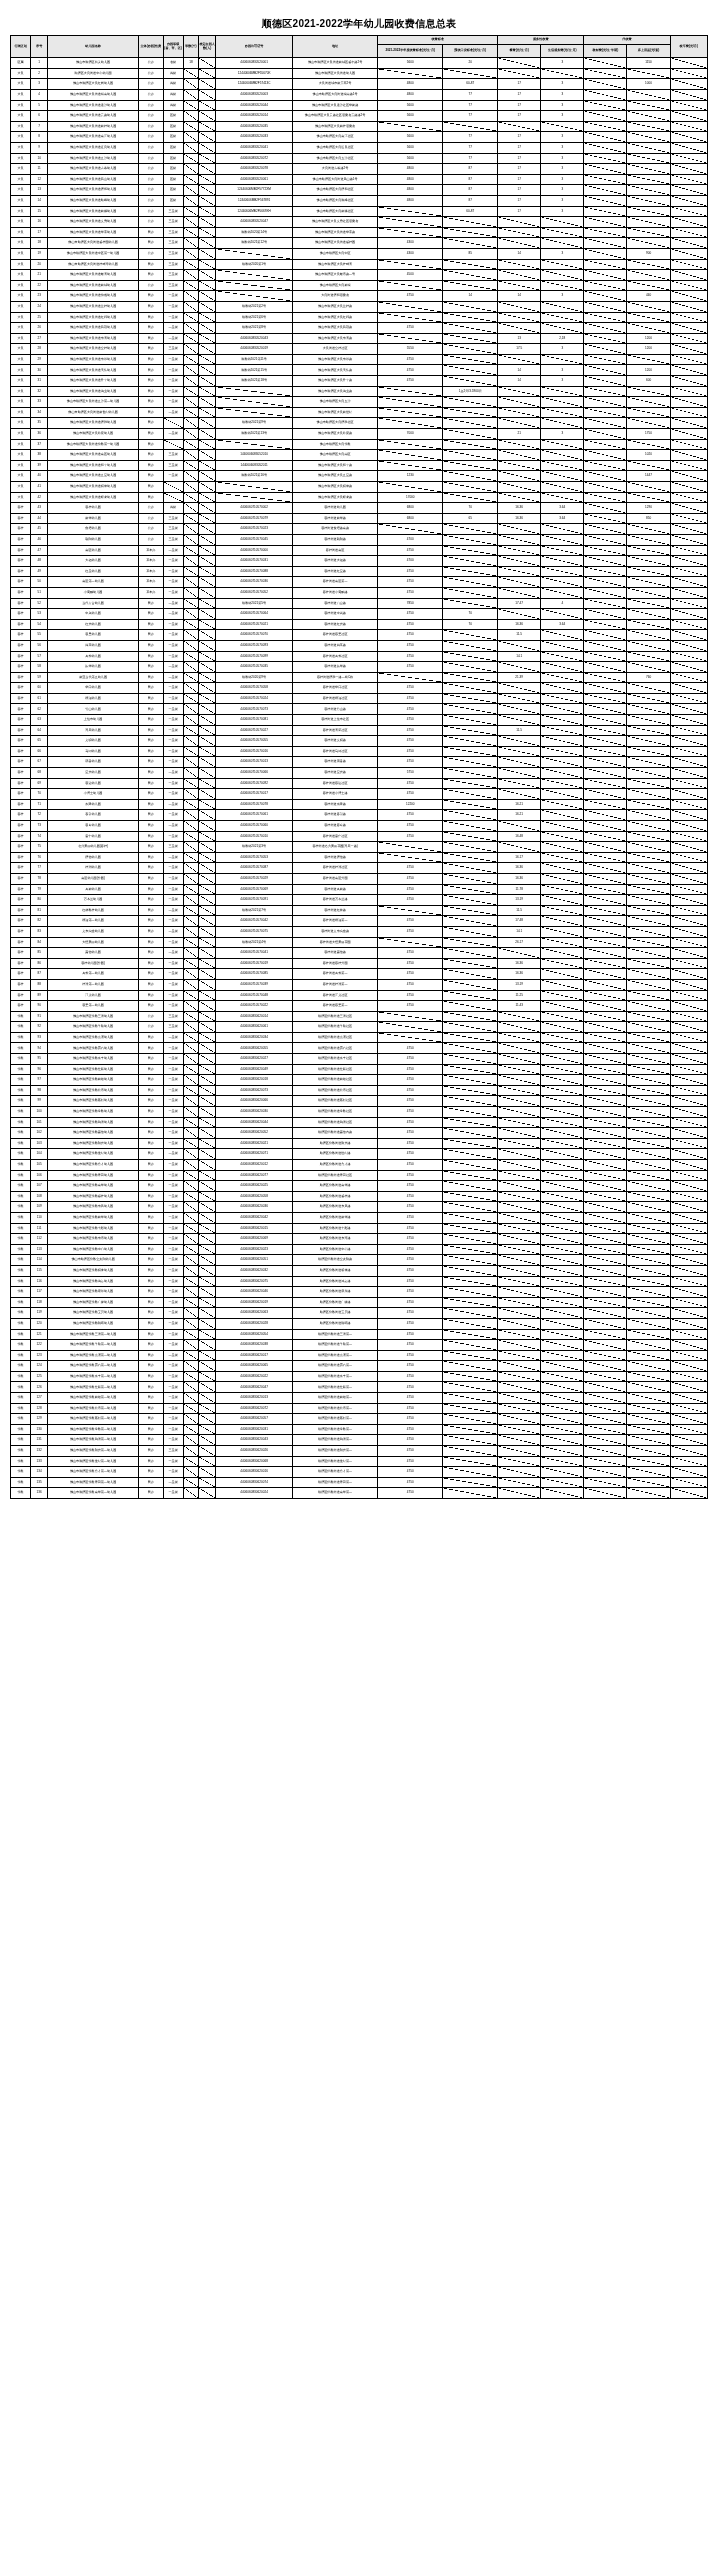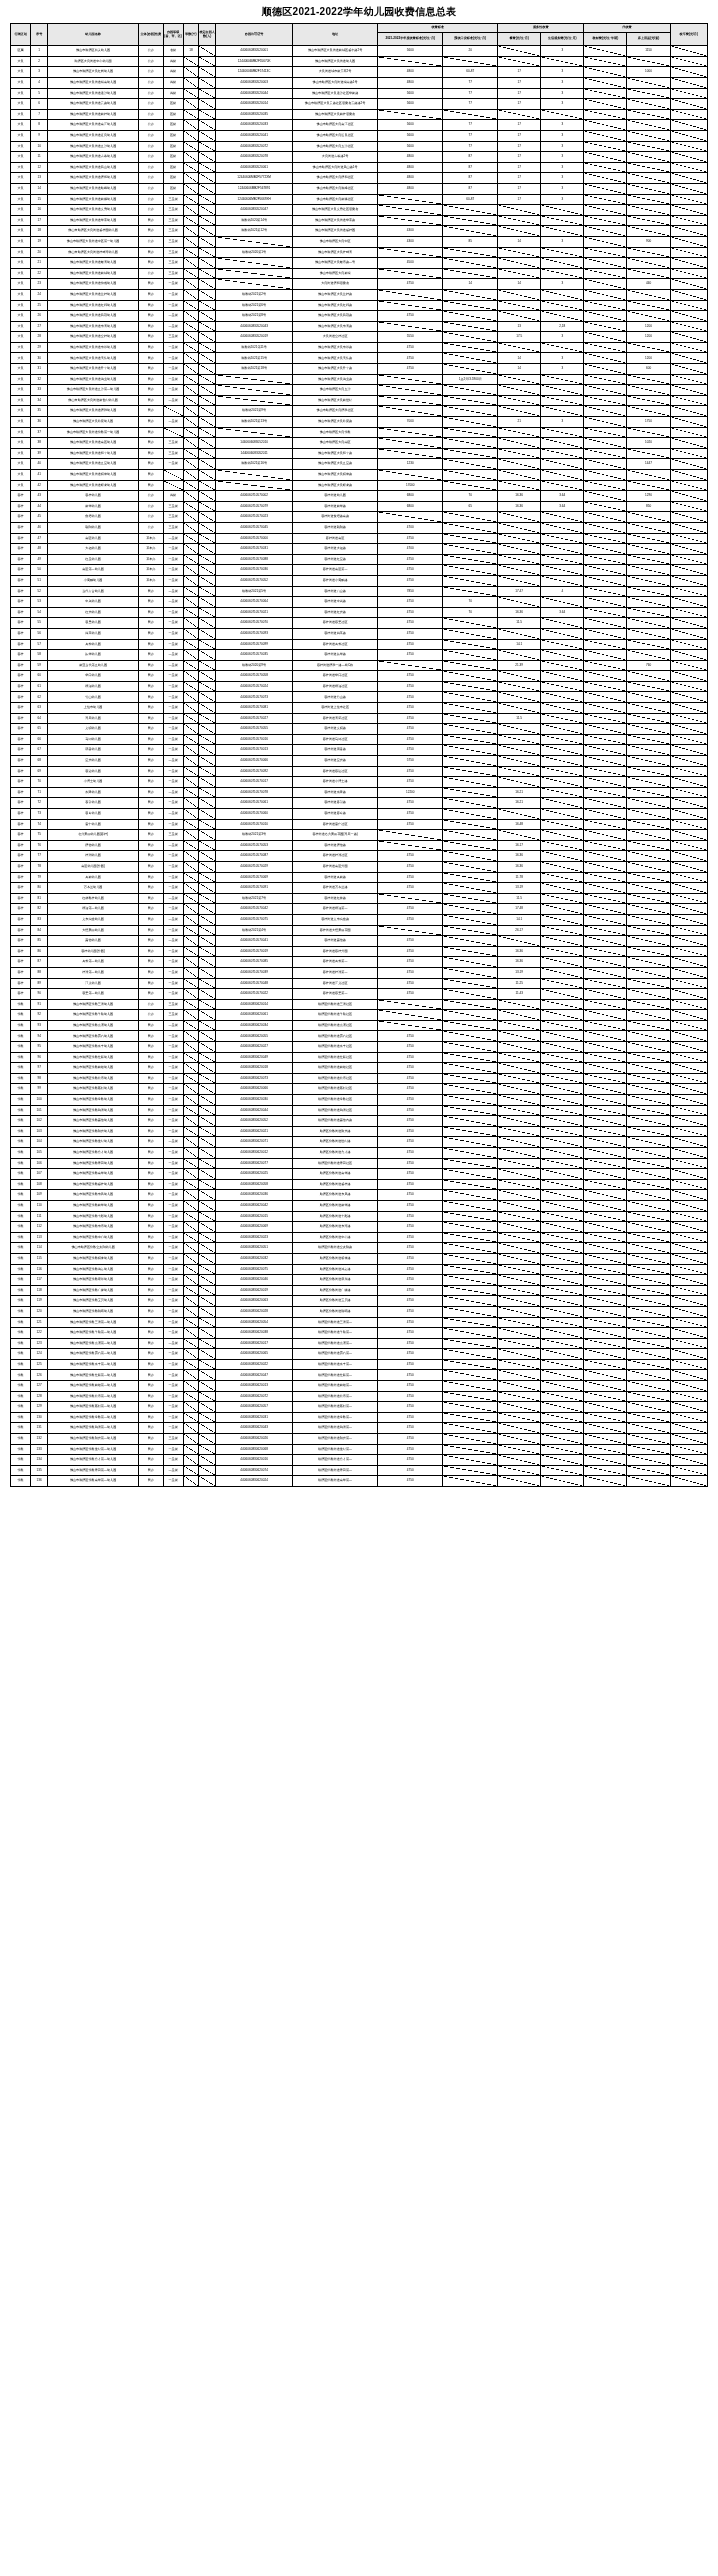"顺德区2021-2022学年幼儿园收费信息总表" .doc-title { margin-top: none -> 12px }
